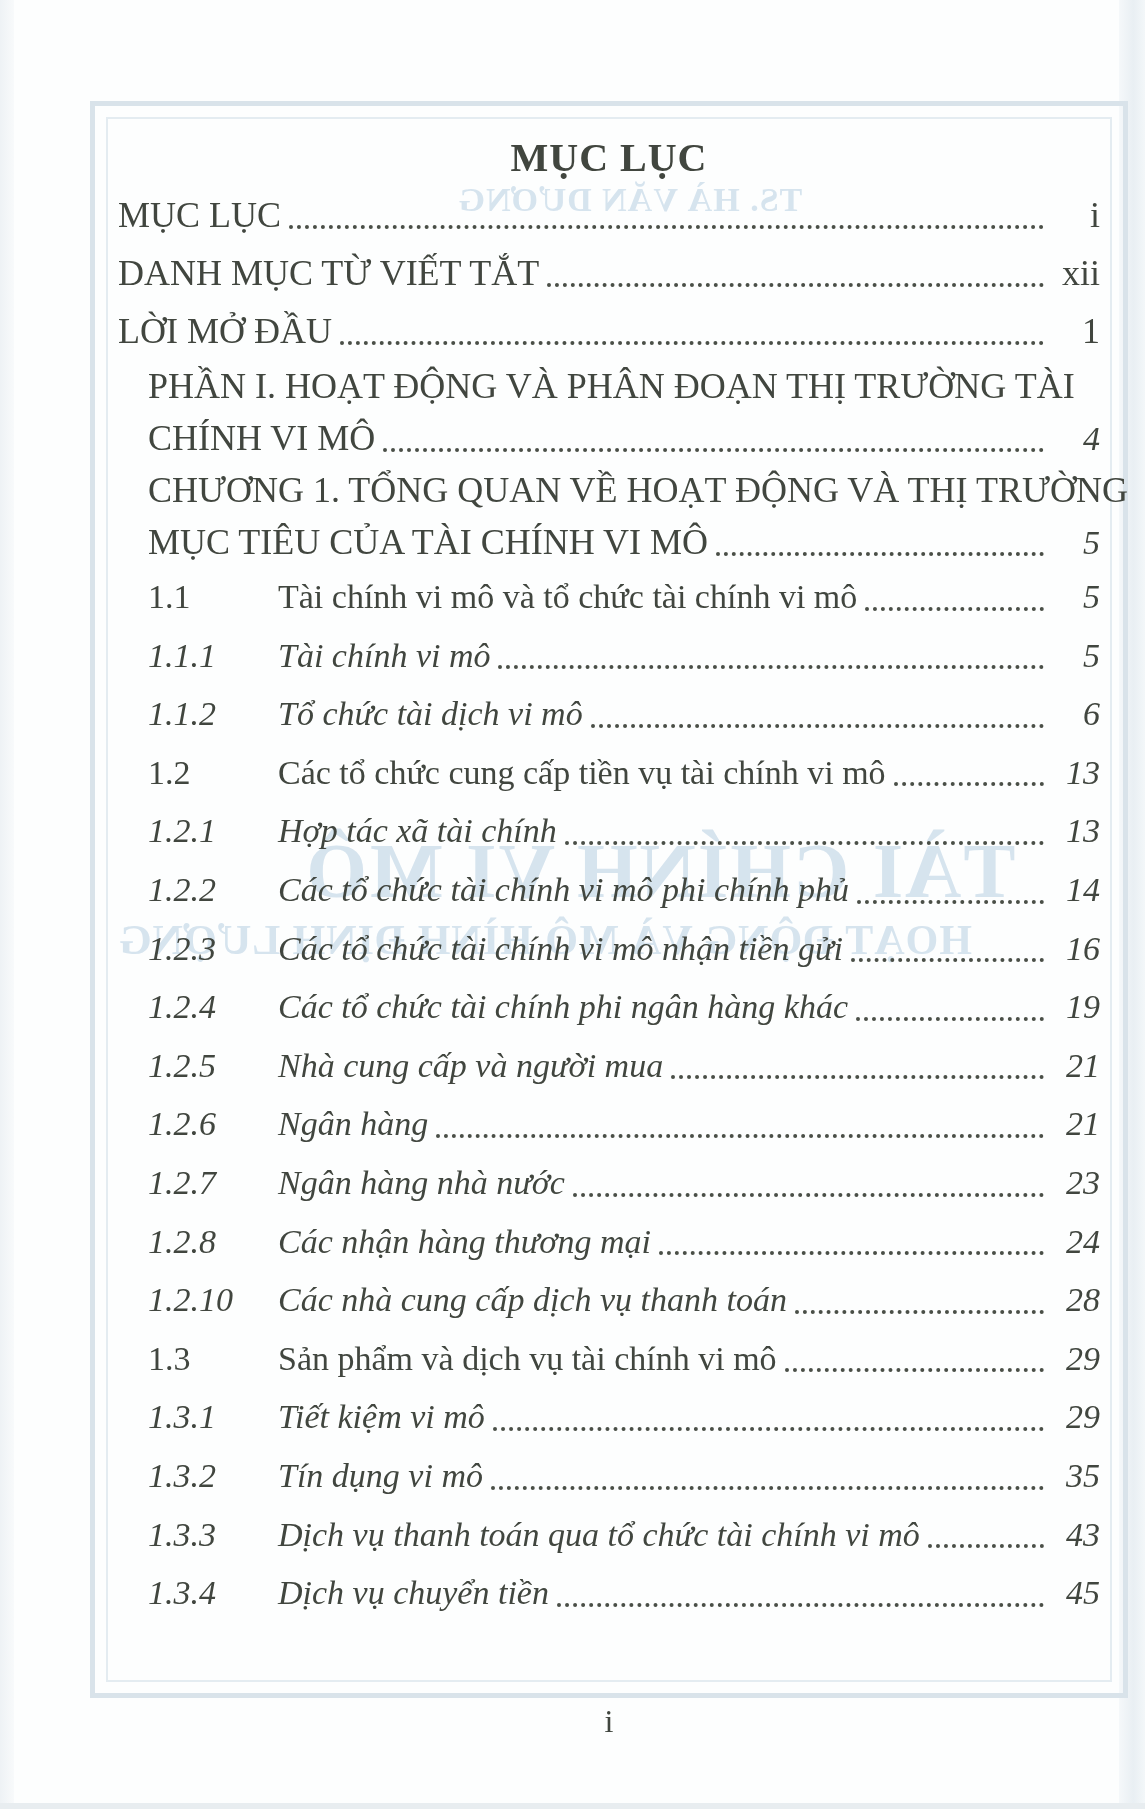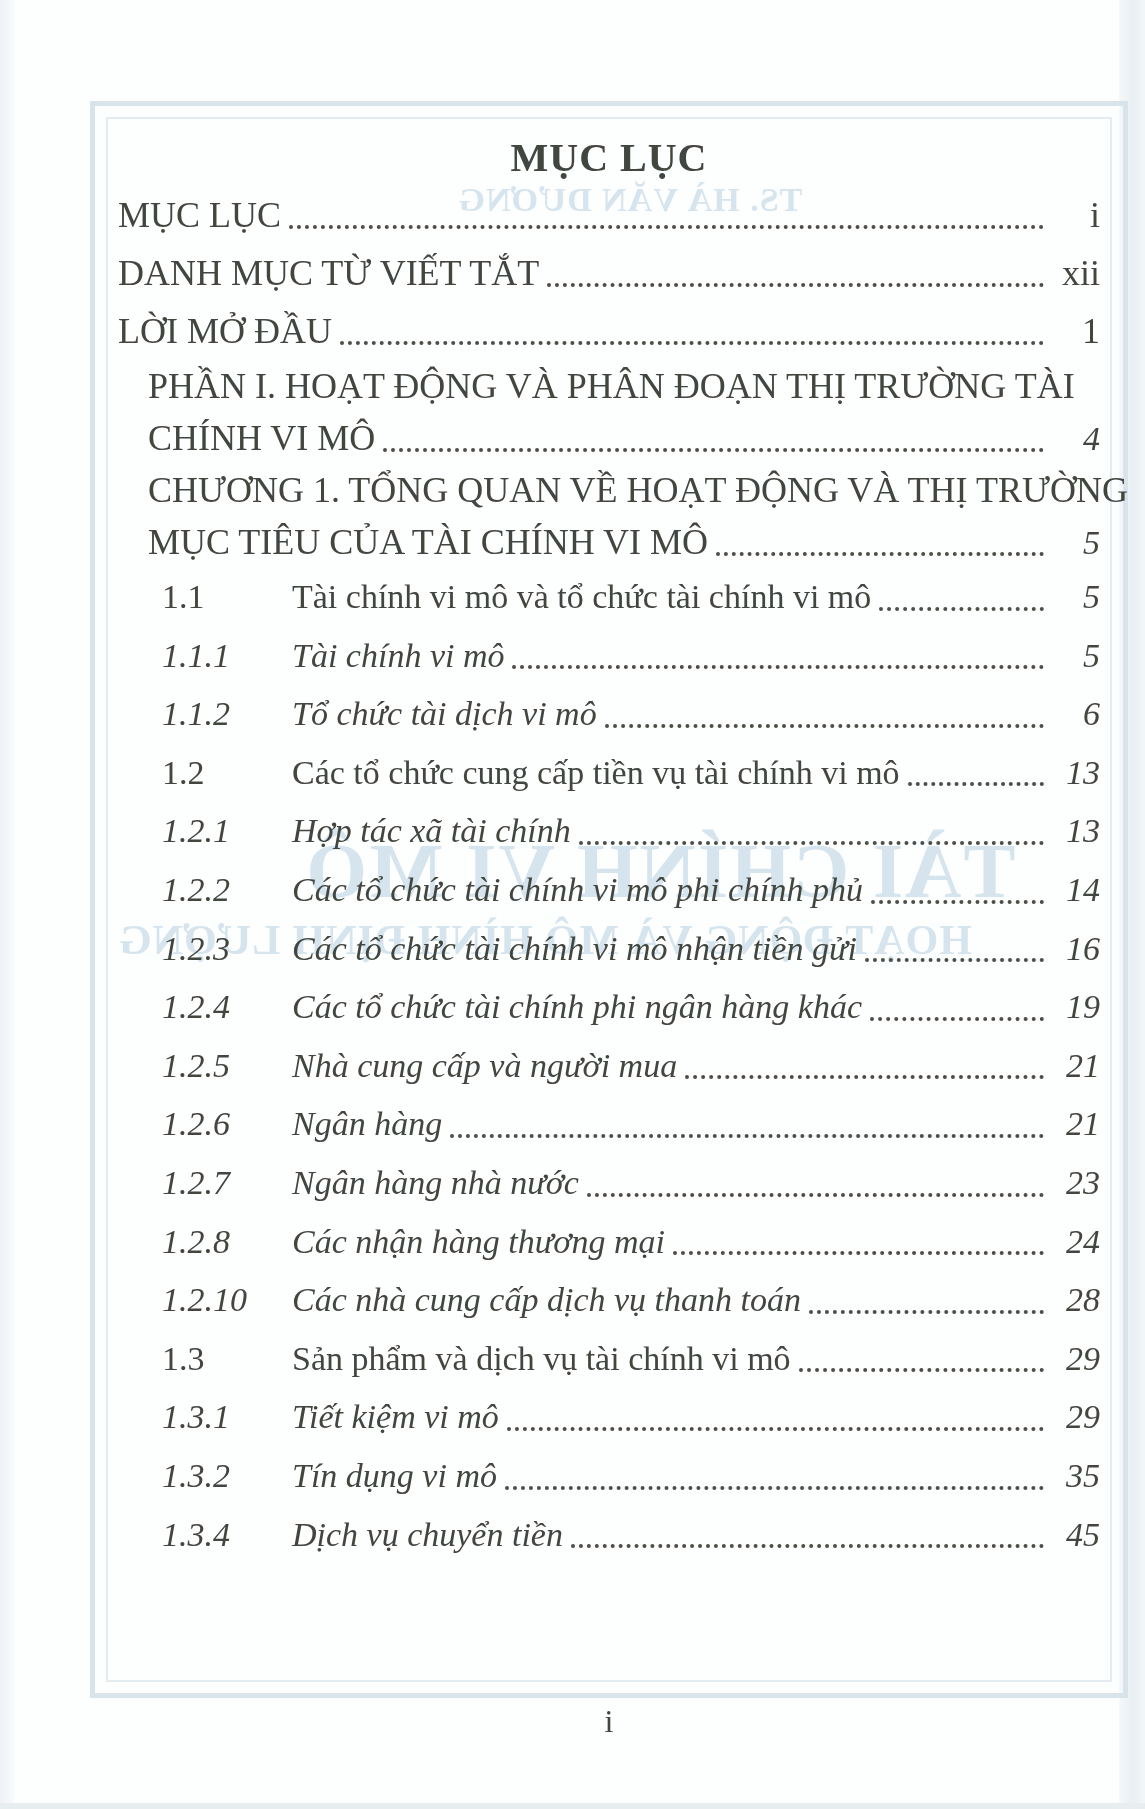"1.1" .num { margin-left: 44px -> 30px }
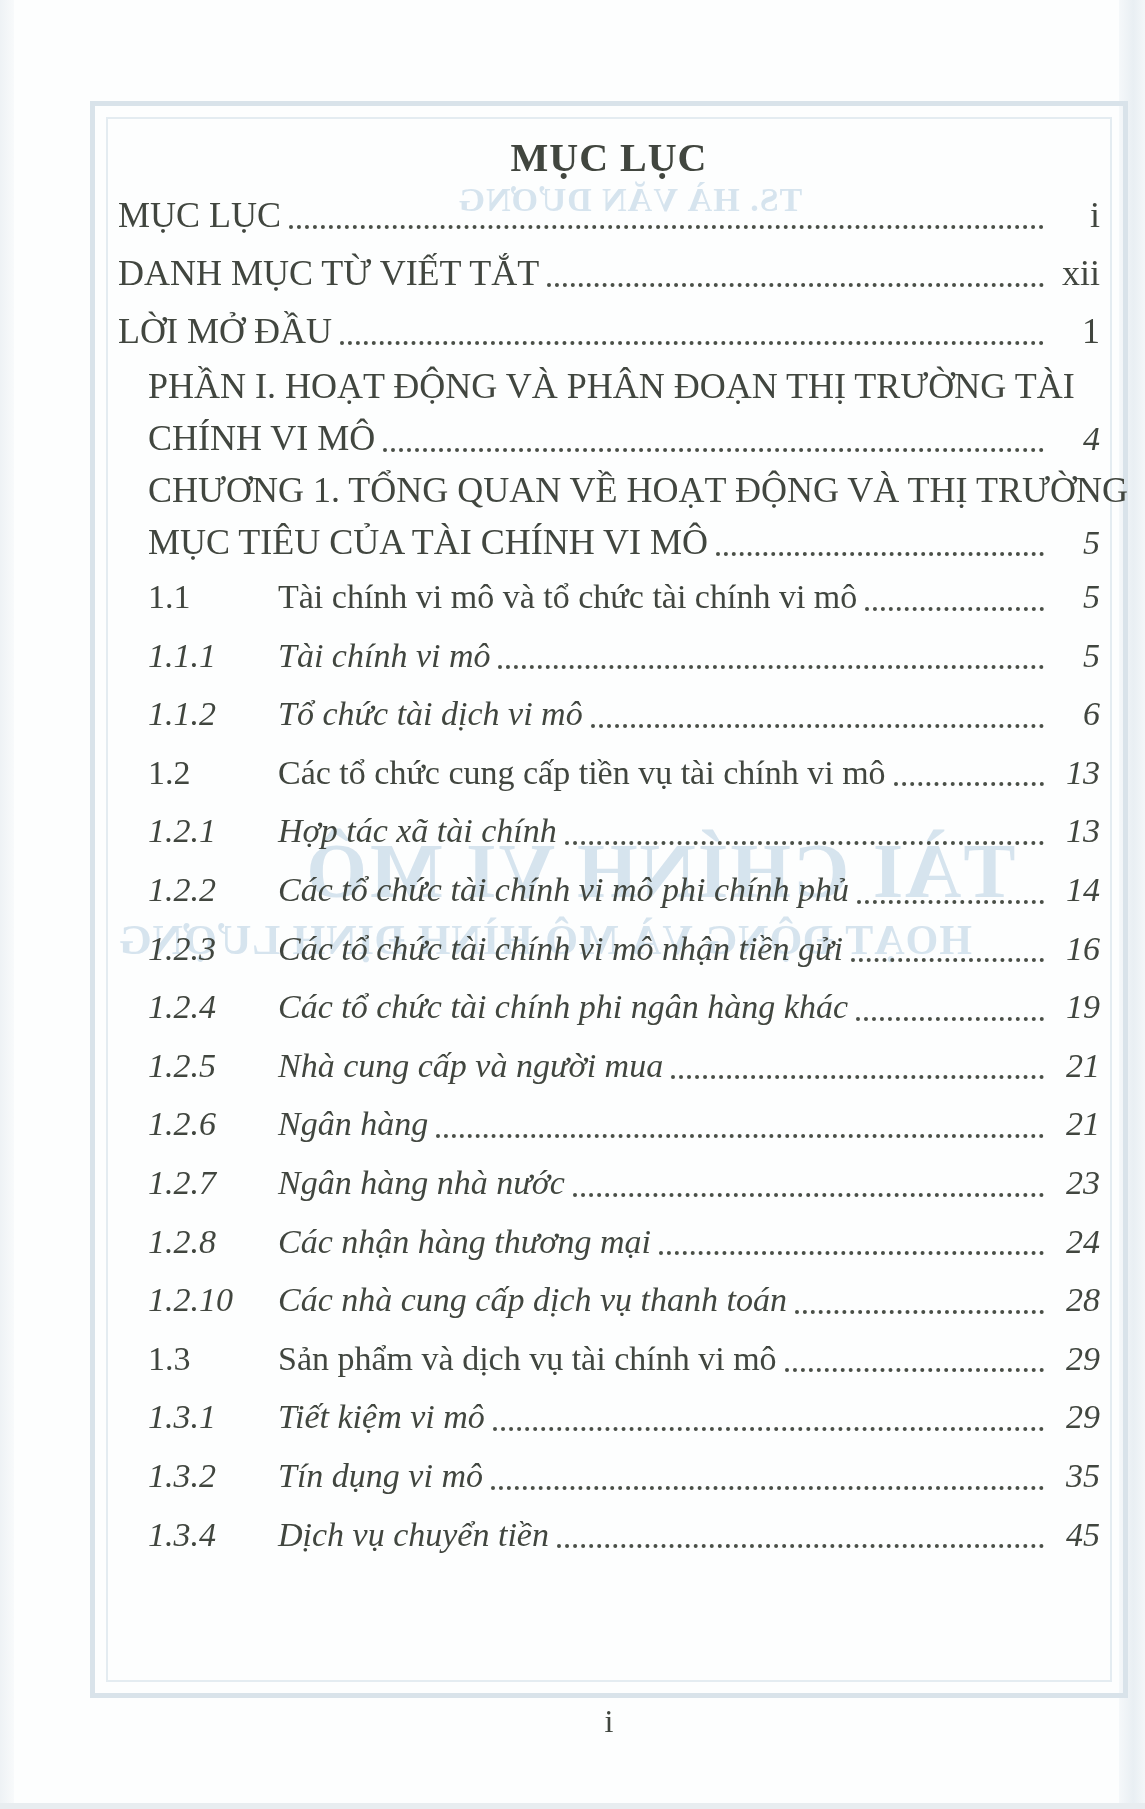"1.3.3" div.row { html: none -> <div> <span>1.3.3</span> <span>Dịch vụ thanh toán qua tổ chức tài chính vi mô</span> <span></span> <span>43</span> </div> }
